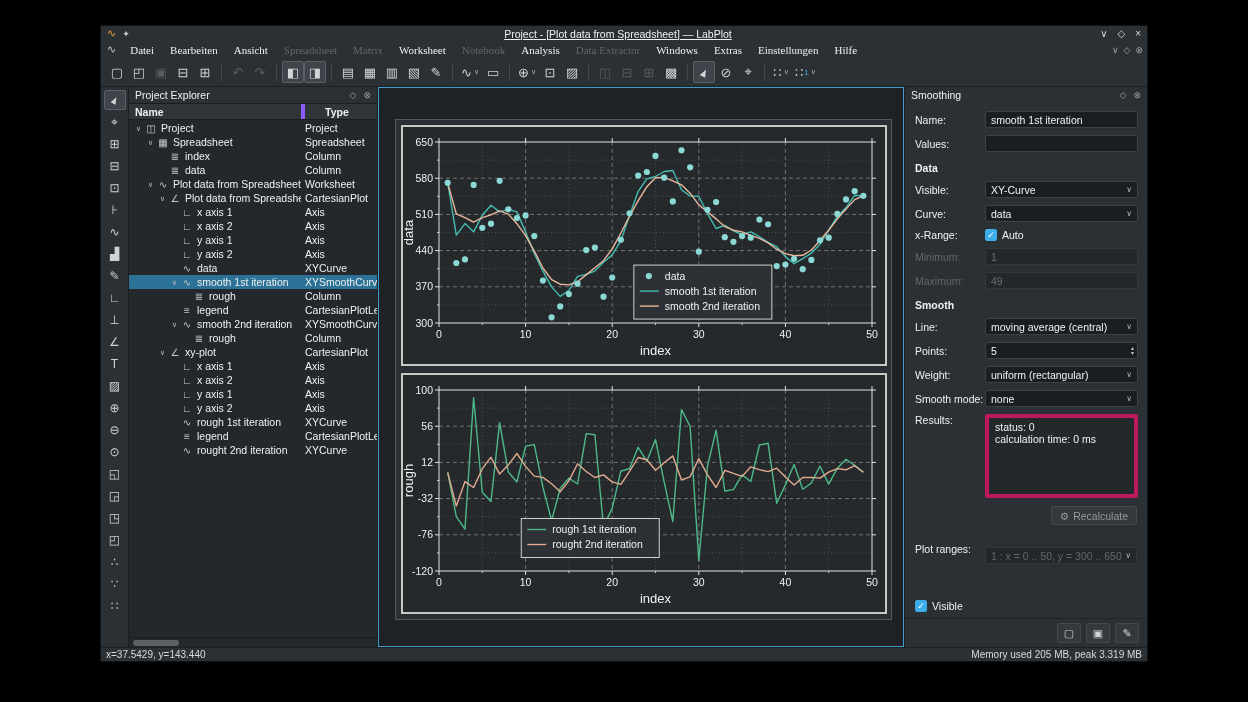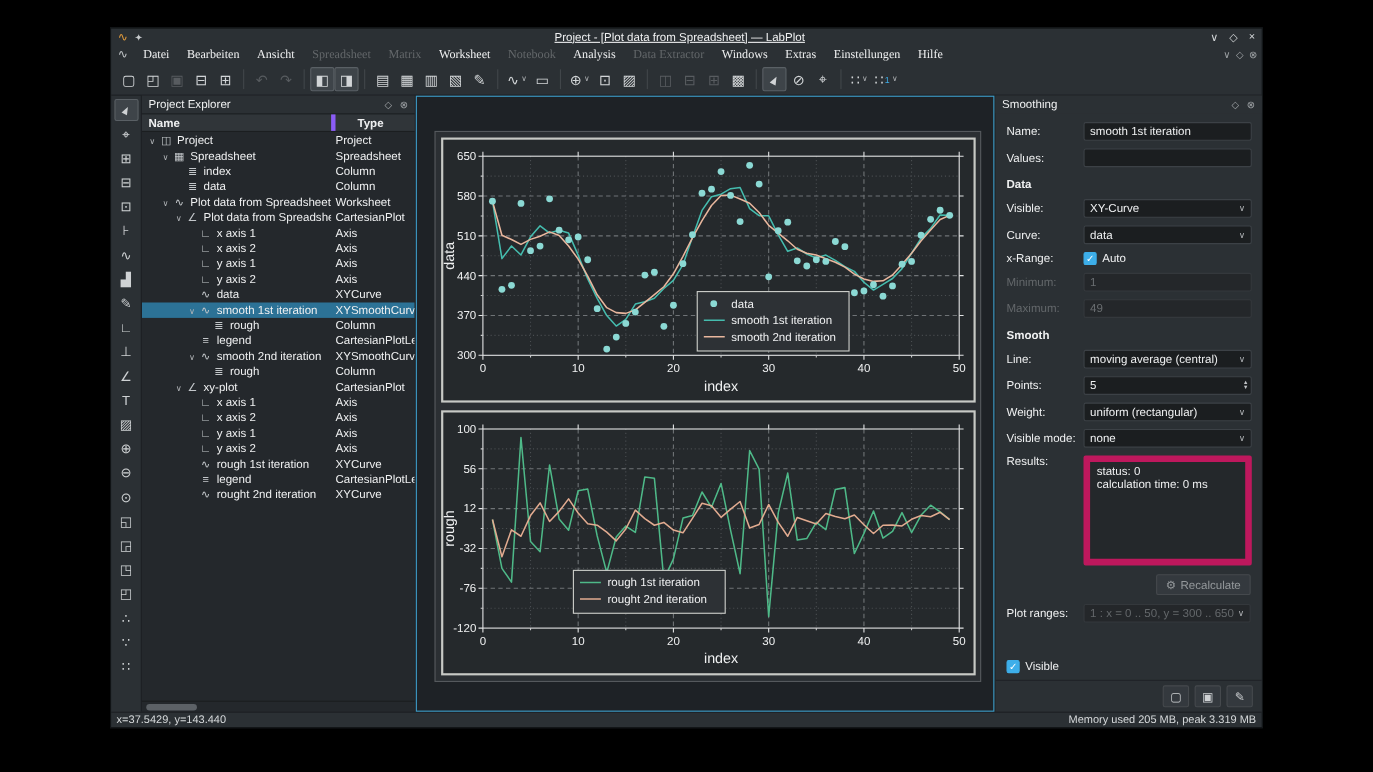"Visible mode:" span.flabel { text: Visible -> Smooth }
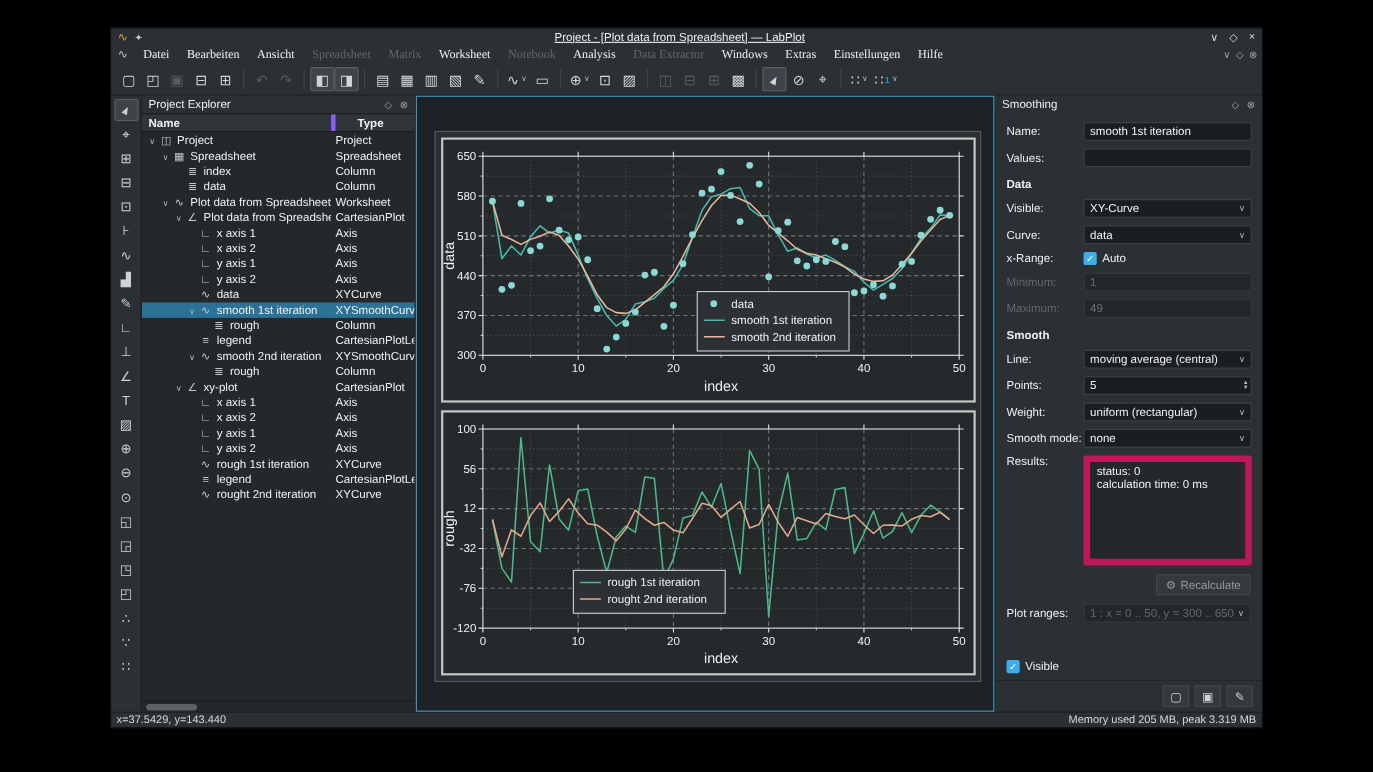"status: 0" .resultsbox { border: 6px solid #be185d -> 4px solid #be185d; height: 100px -> 84px }
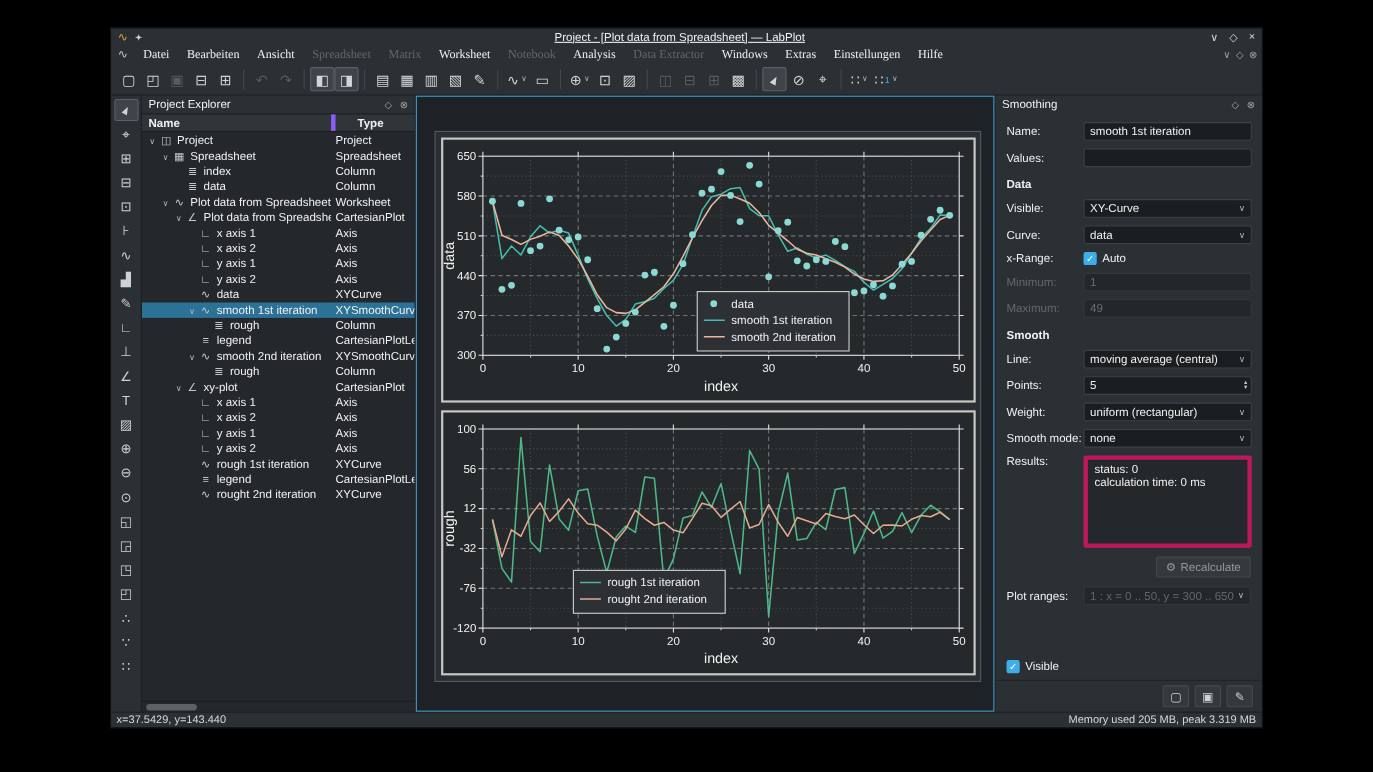"1 : x = 0" .select.disabled { margin-top: none -> 14px }
